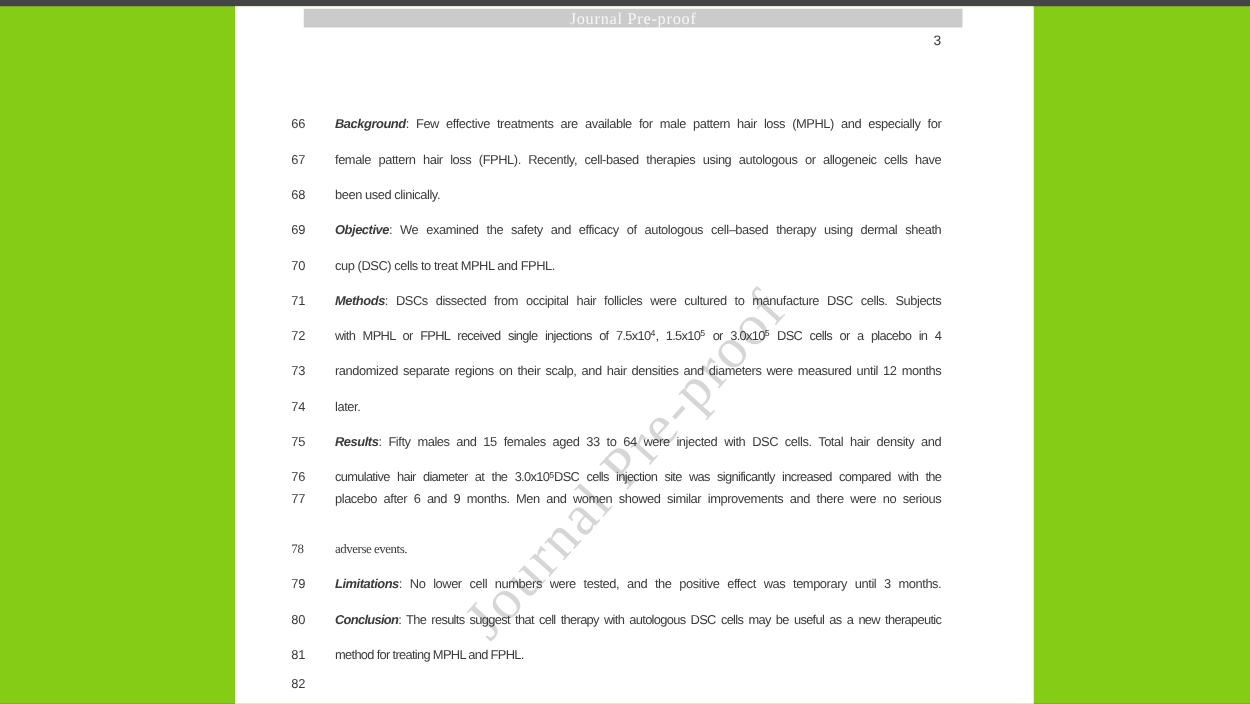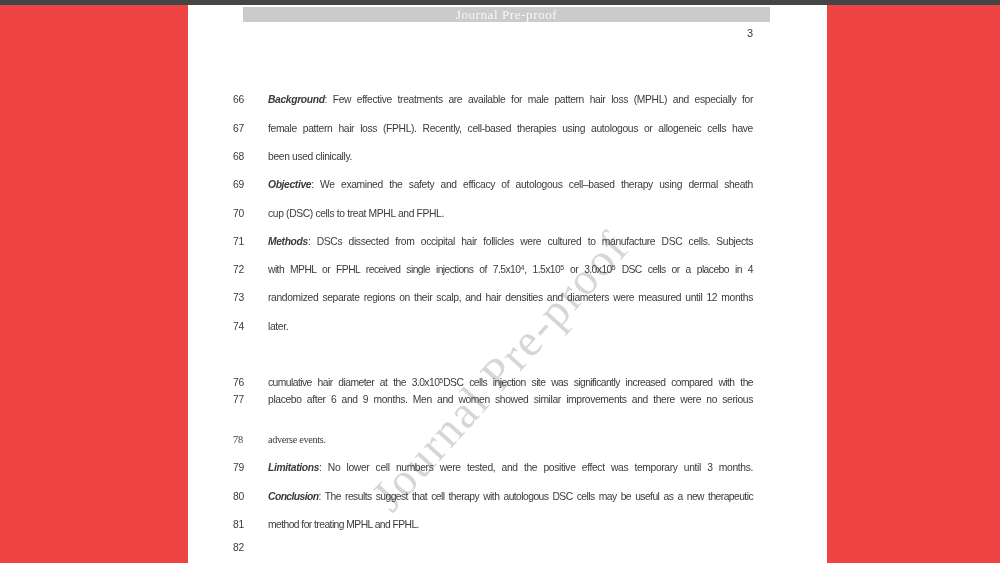"Journal Pre-proof" .canvas { background: #ef4444 -> #84cc16 }
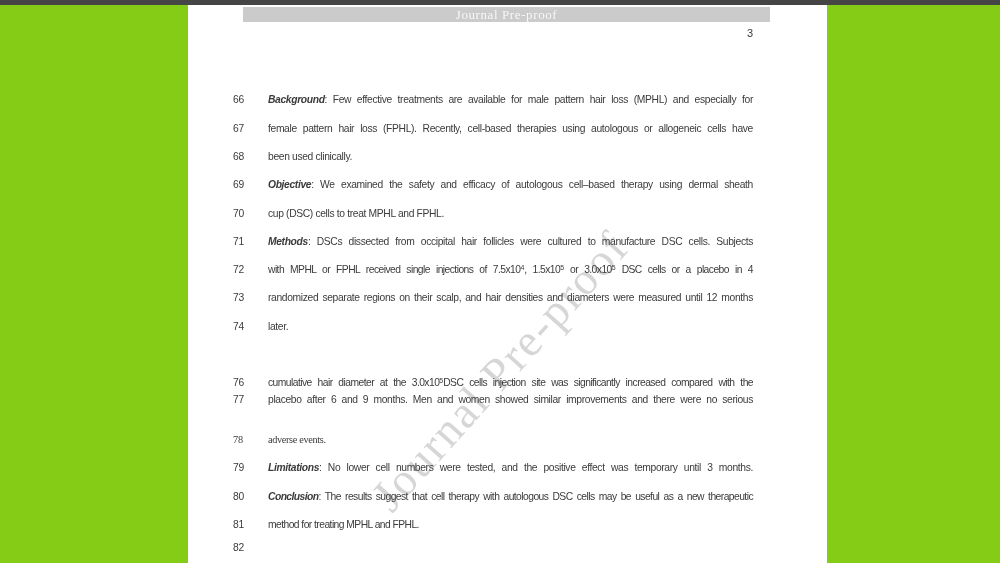"75" div.line-row { html: none -> <div> <span>75</span> <span><span>Results</span><span>: Fifty males and 15 females aged 33 to 64 were injected with DSC cells. Total hair density and</span></span> </div> }
